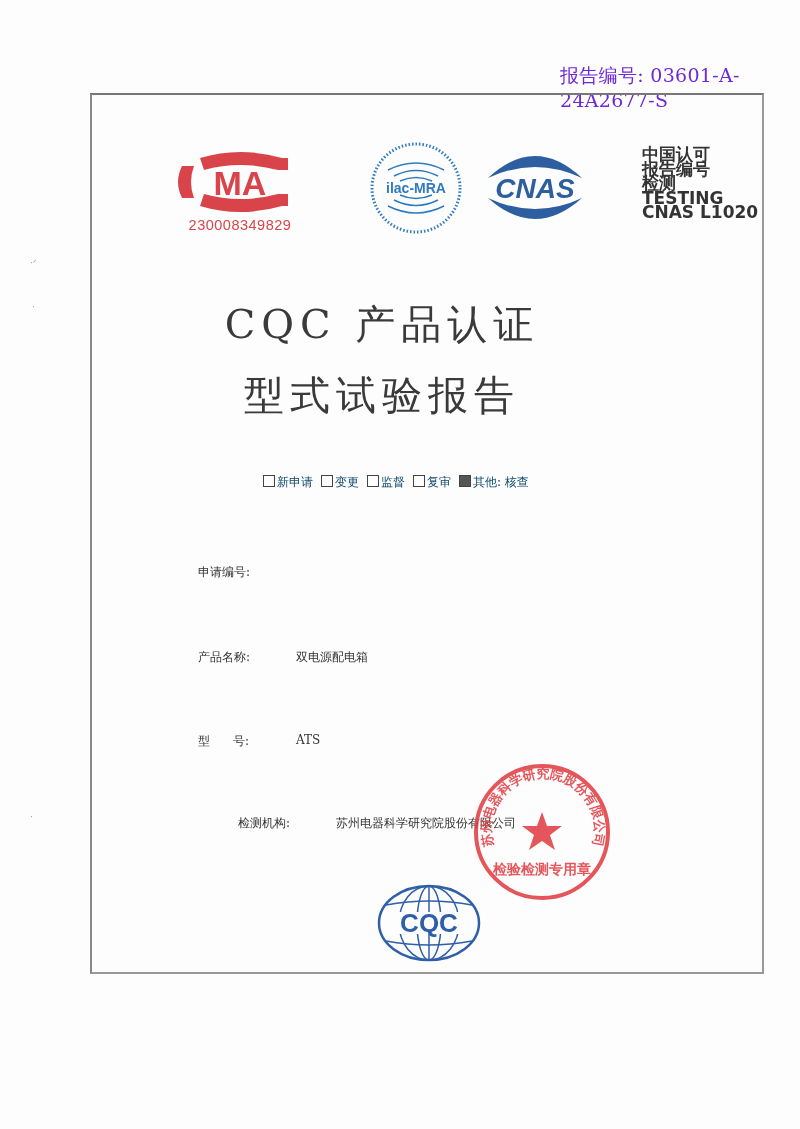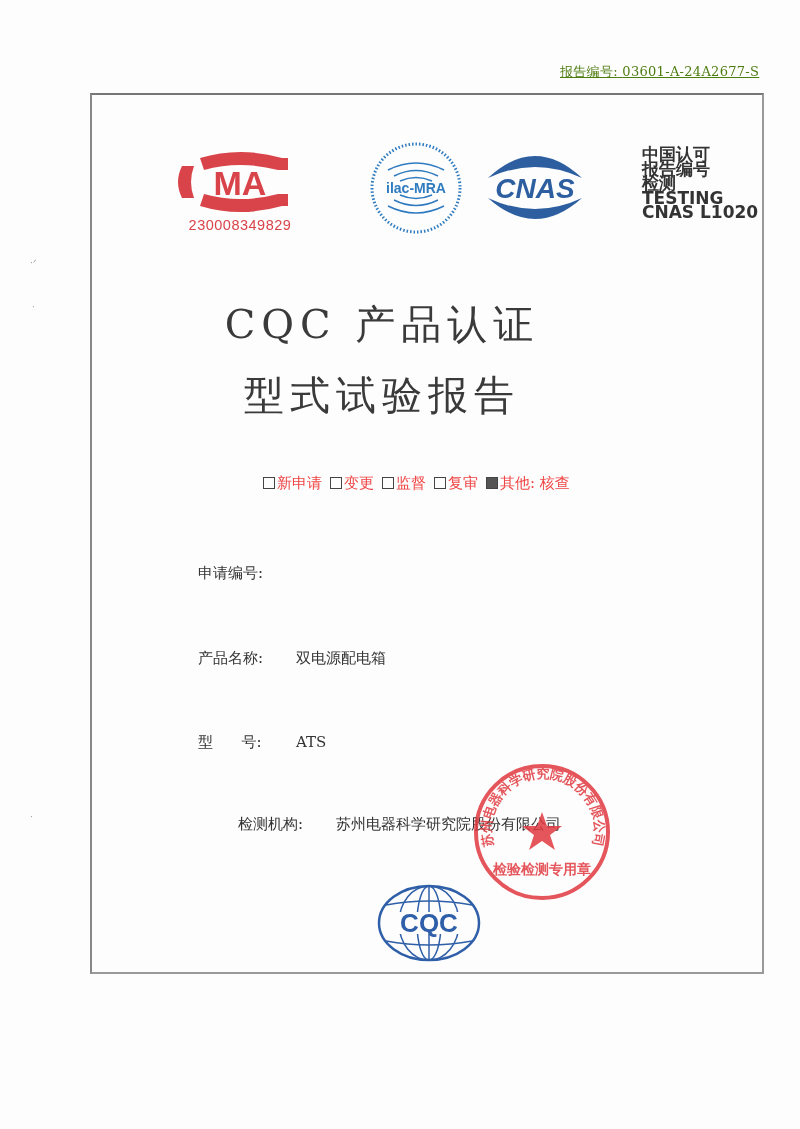"报告编号: 03601-A-24A2677-S" .report-no { color: #4d7c0f -> #6d28d9; font-size: 13px -> 19px; text-decoration: underline -> none }
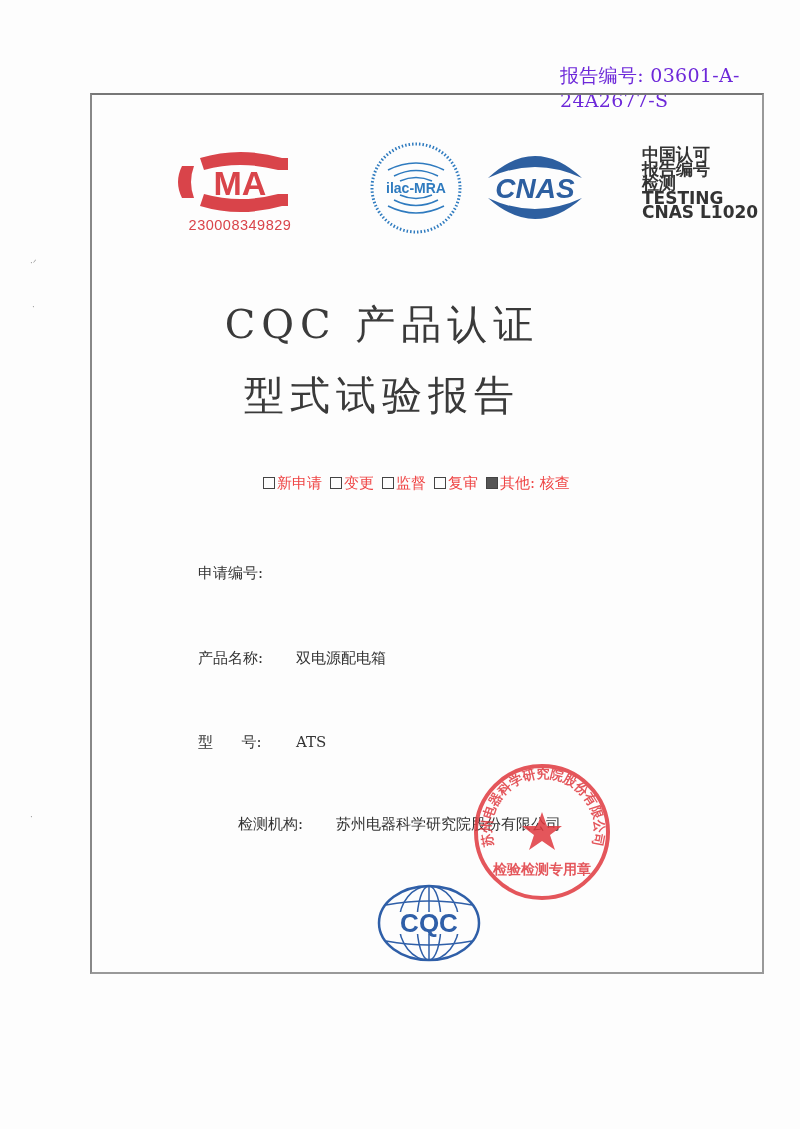"新申请" .types { color: #ef4444 -> #0c4a6e; font-size: 15px -> 12px }
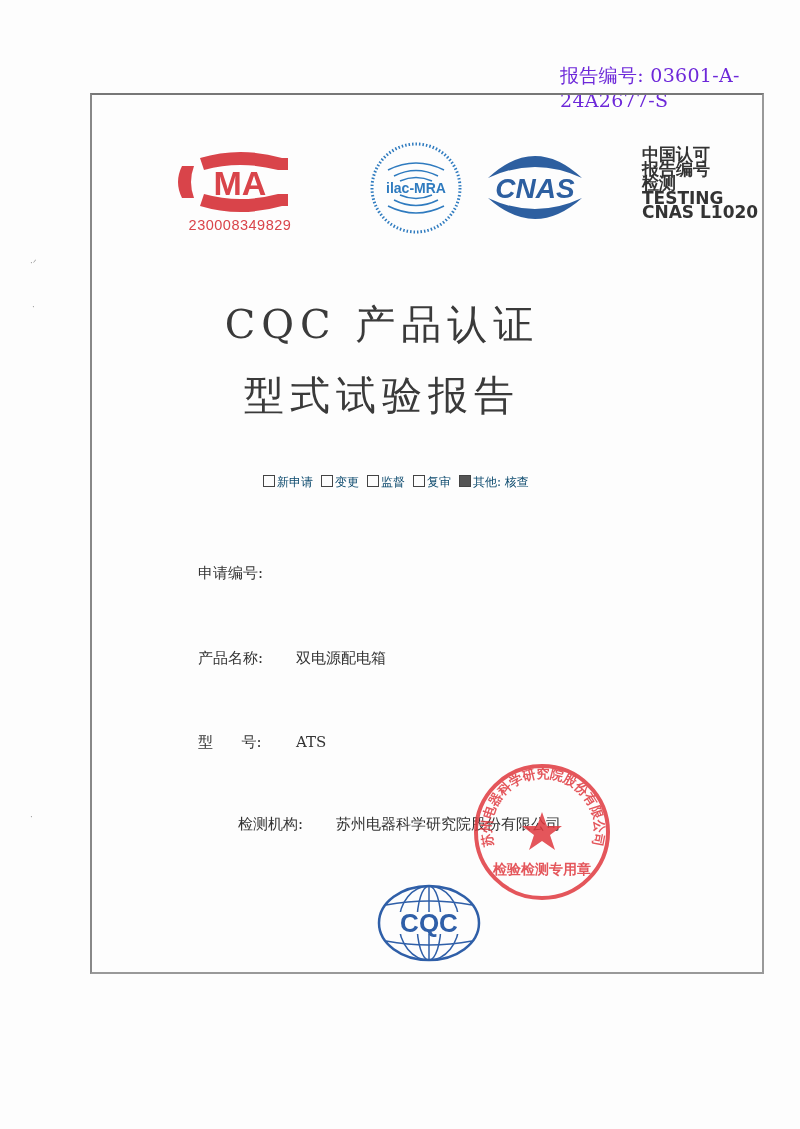"申请编号:" .row { font-size: 15px -> 12px }
